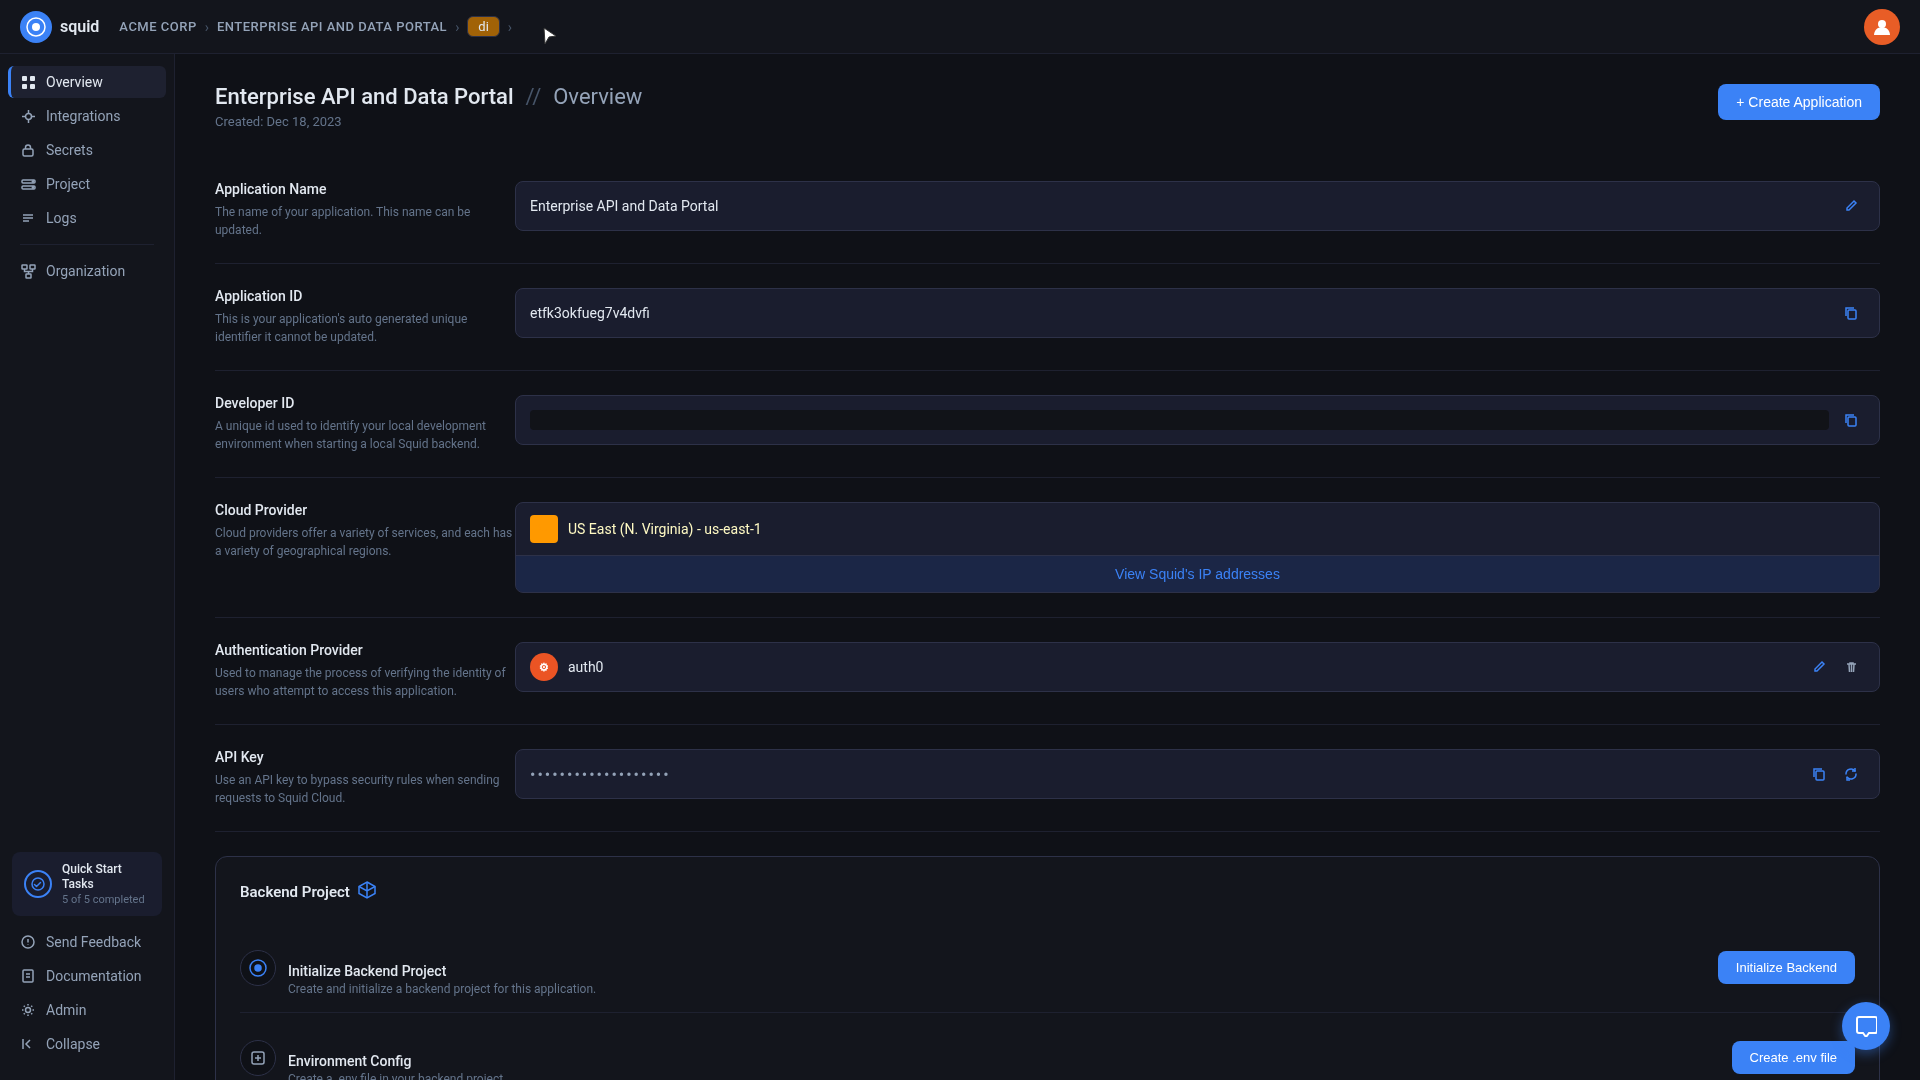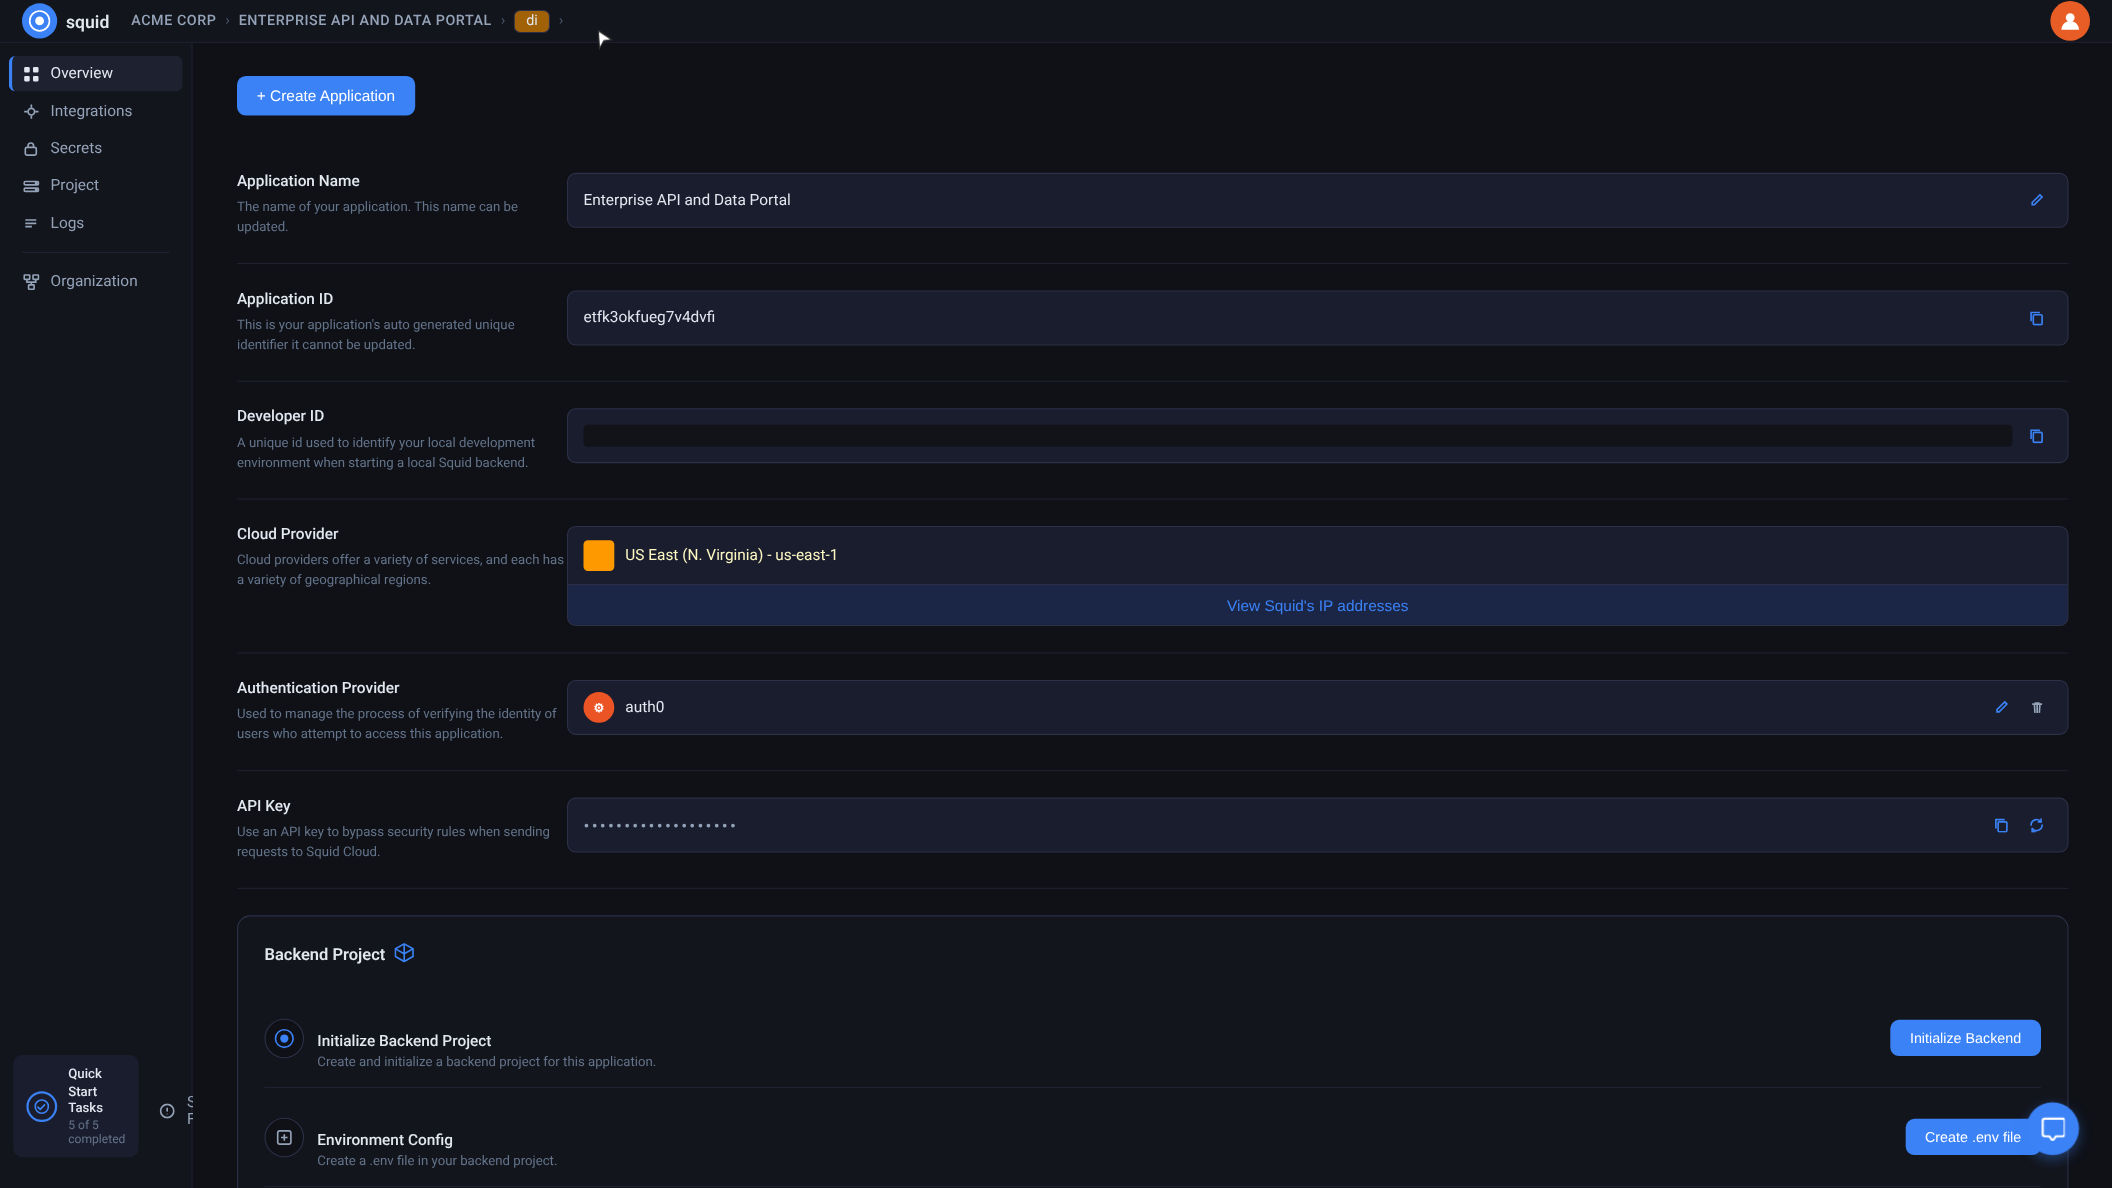"squid" .top-nav { height: 39px -> 54px }
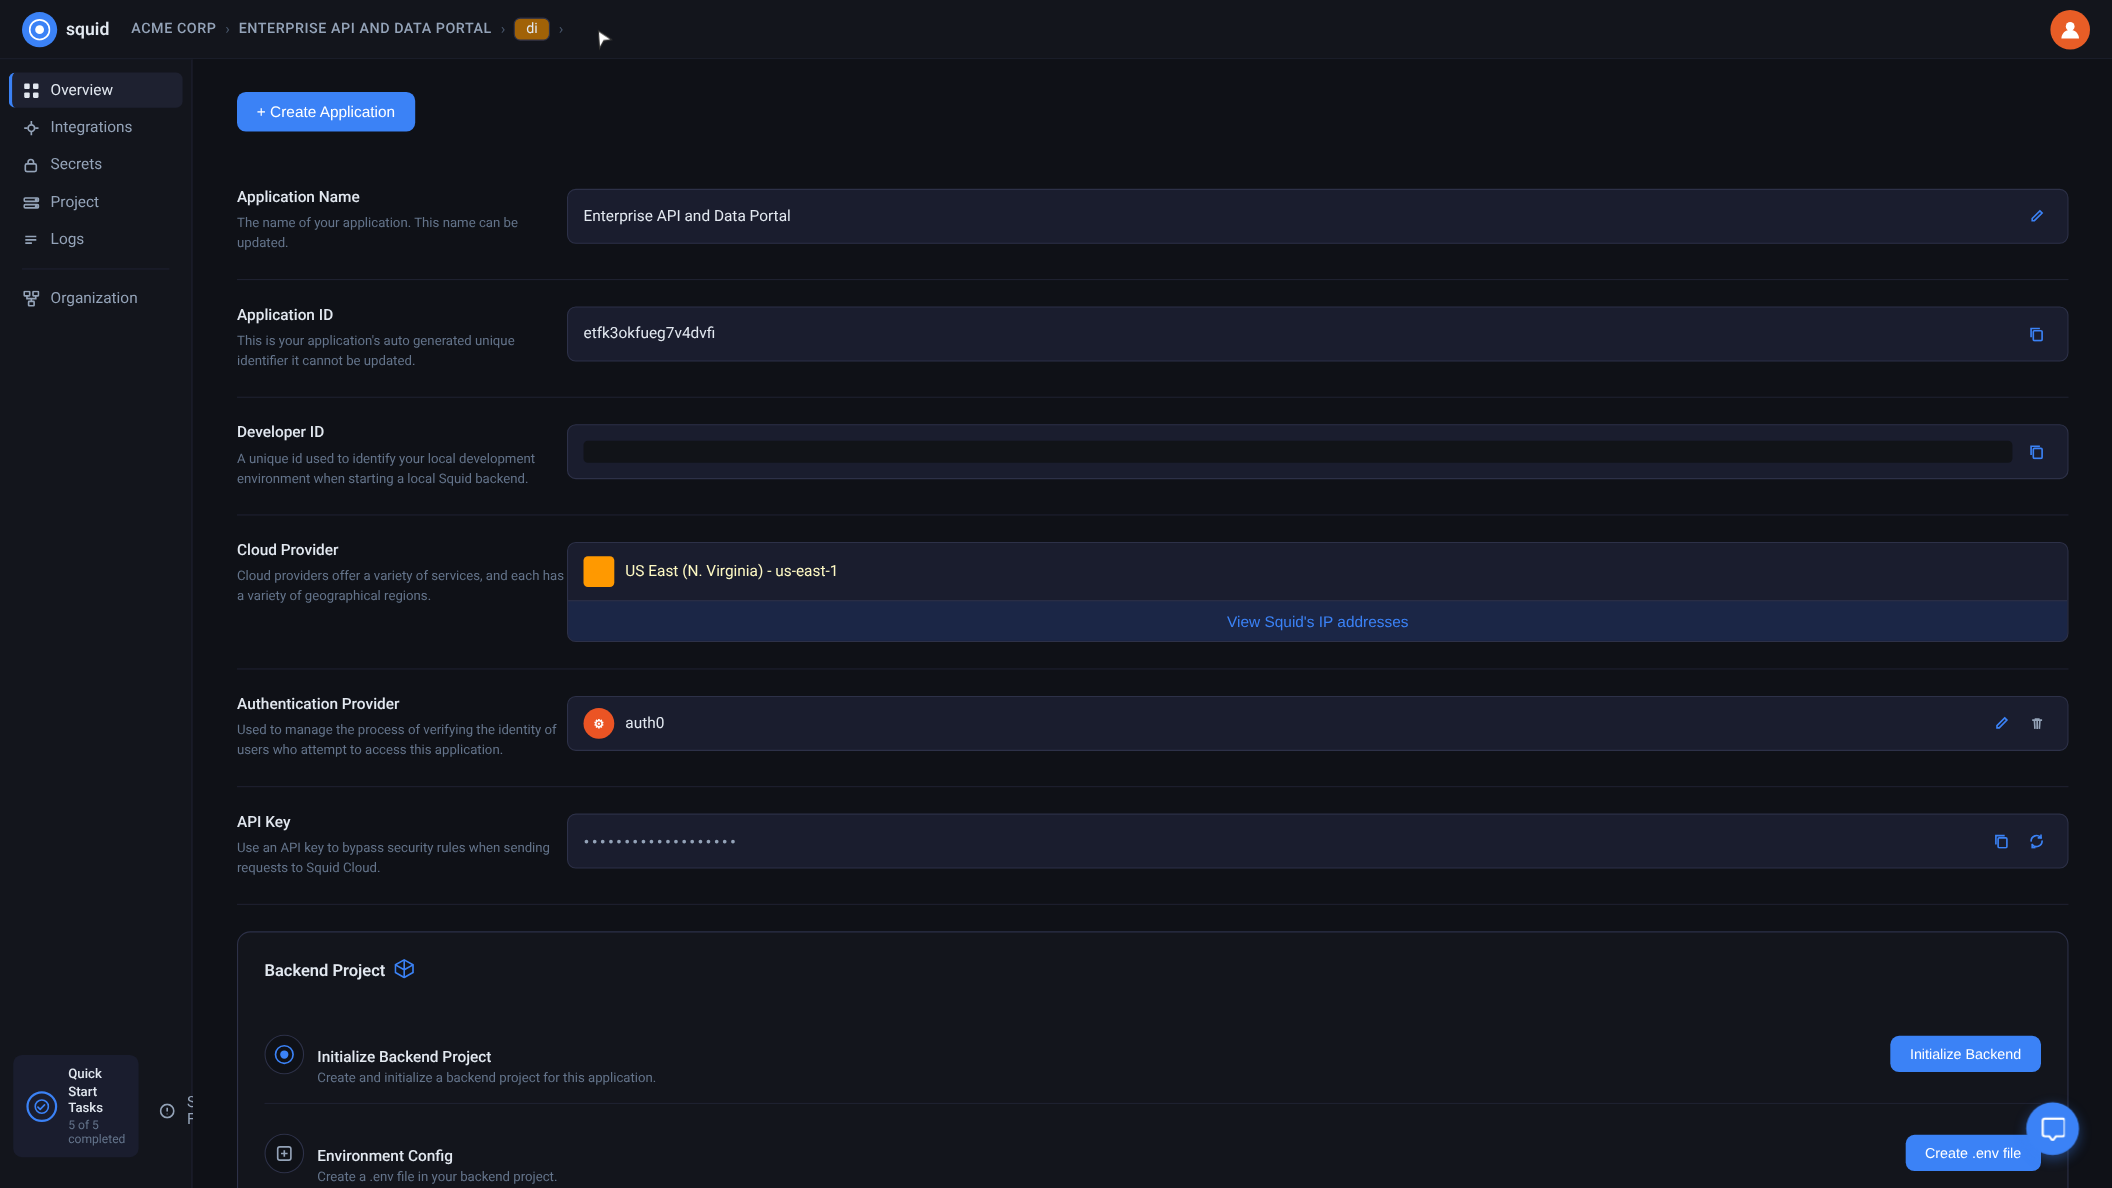"Enterprise API and Data Portal //" div { html: none -> <div> <div> <span>Enterprise API and Data Portal</span> <span>//</span> <span>Overview</span> </div> <div> <span>Created:</span> <span>Dec 18, 2023</span> </div> </div> }
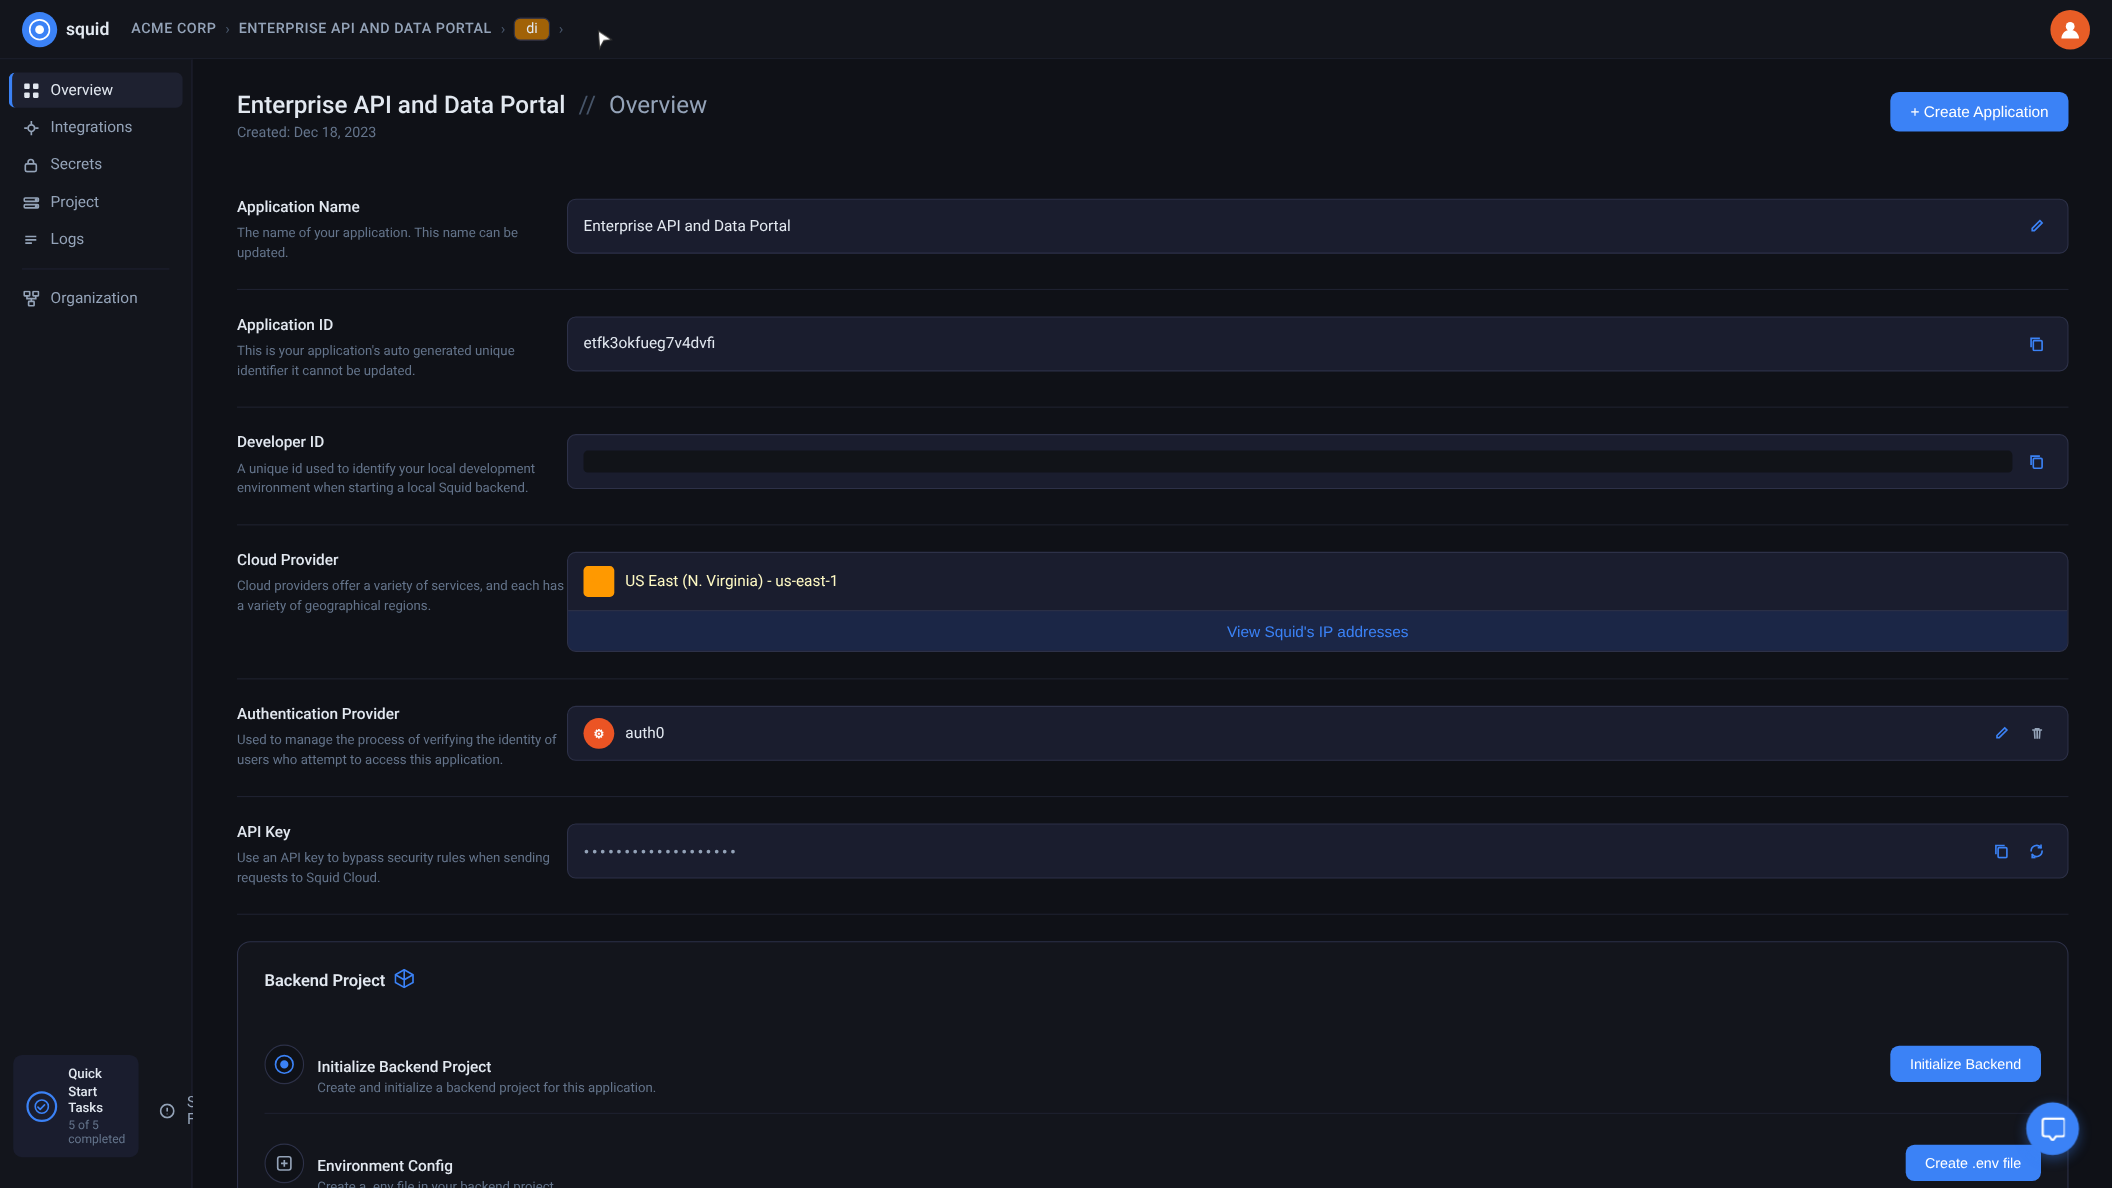"Quick Start Tasks" .sidebar-bottom { flex-direction: row -> column }
